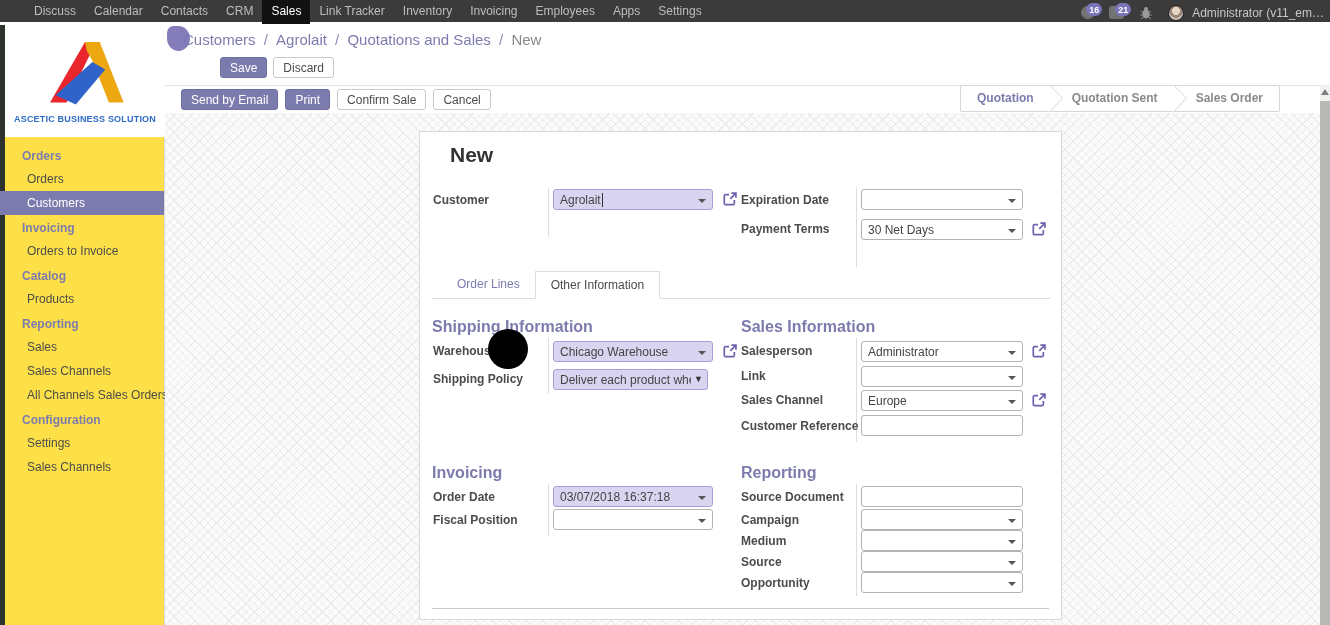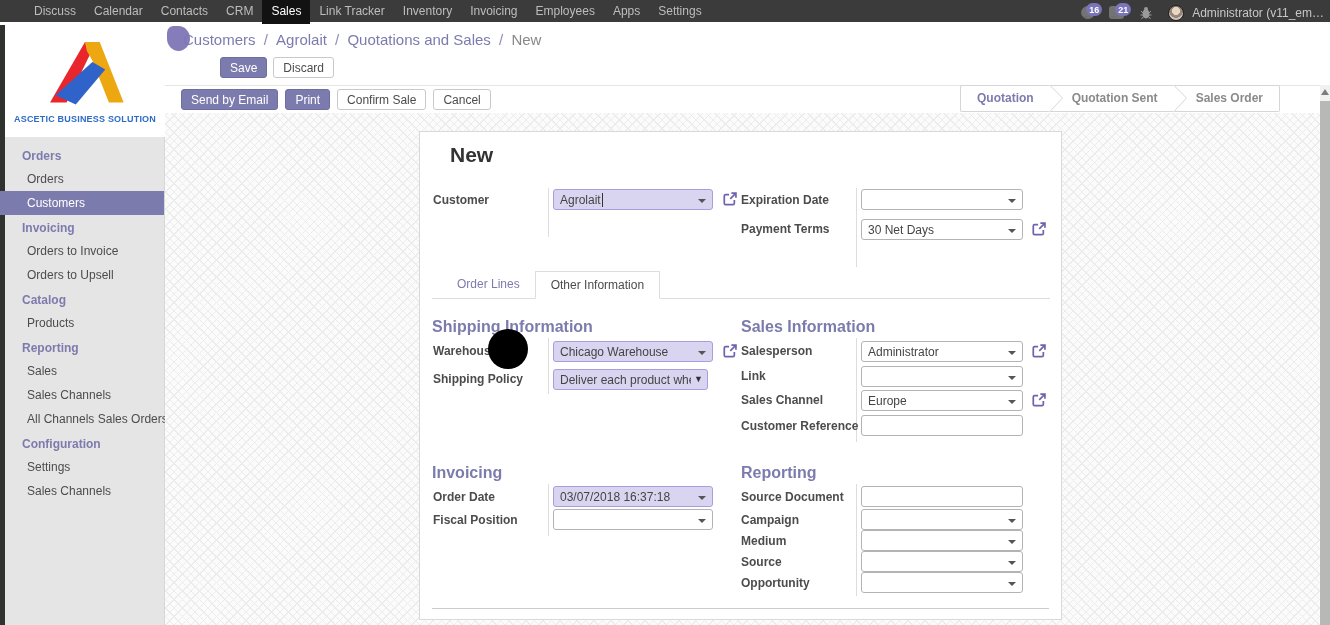"ASCETIC BUSINESS SOLUTION" .sidebar { background: #e5e5e5 -> #fde047 }
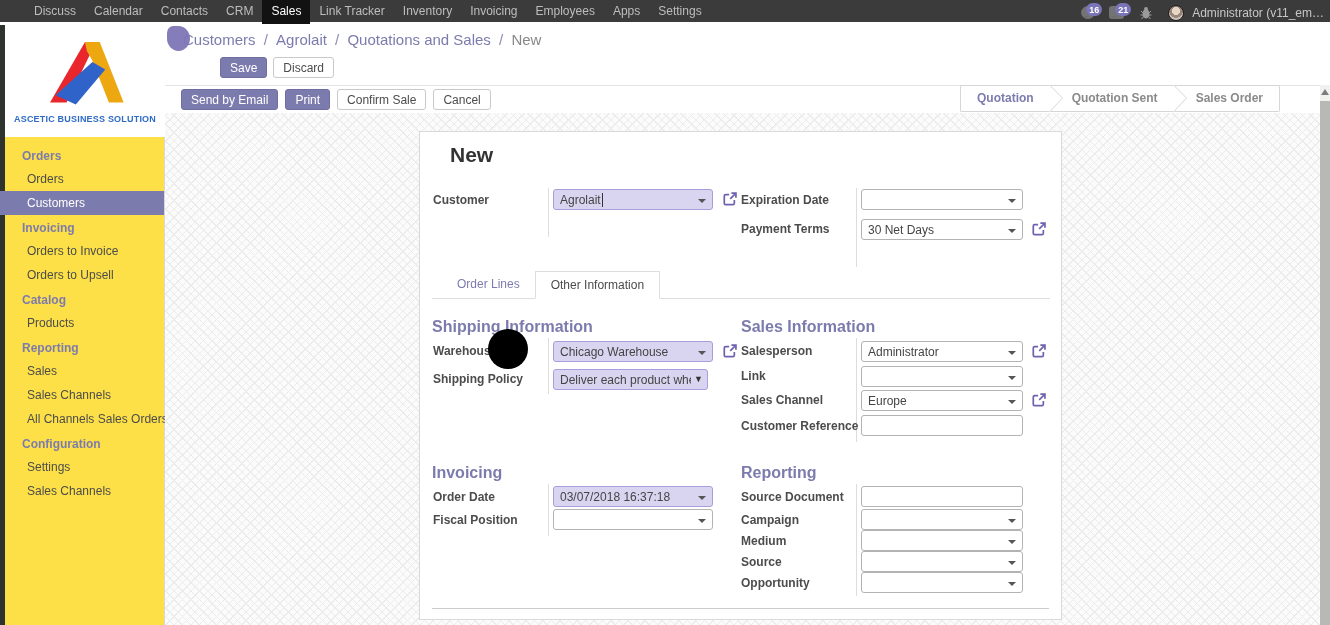"Orders to Upsell" div.sitem { html: <div>Orders to Upsell</div> -> none }
